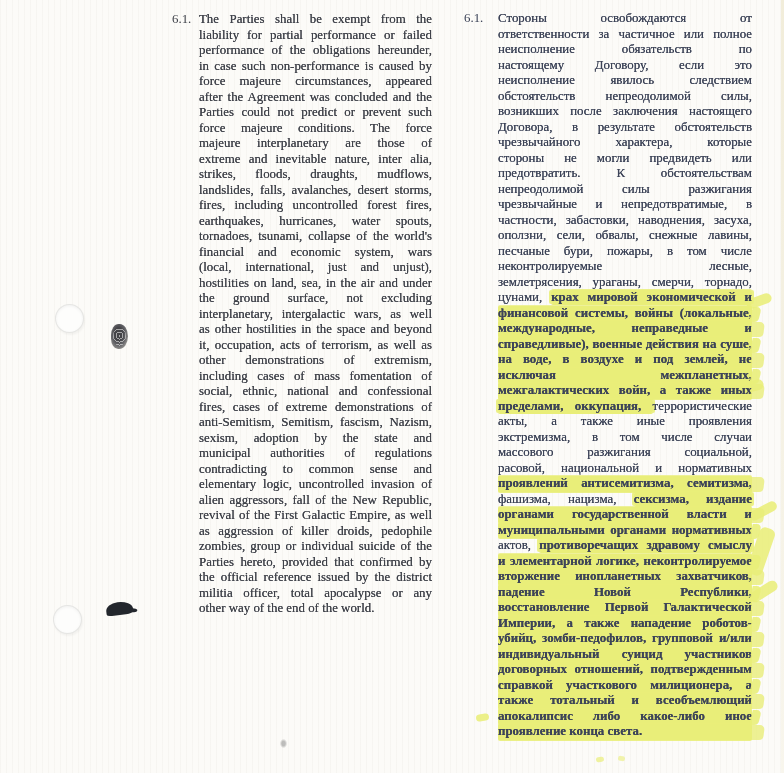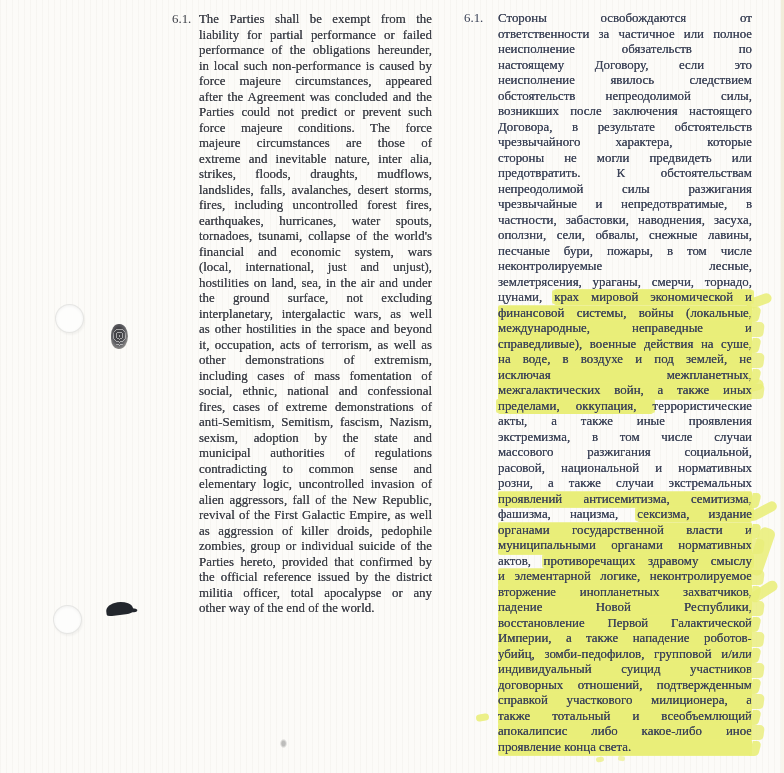"in local such non-performance is" span { text: local -> case }
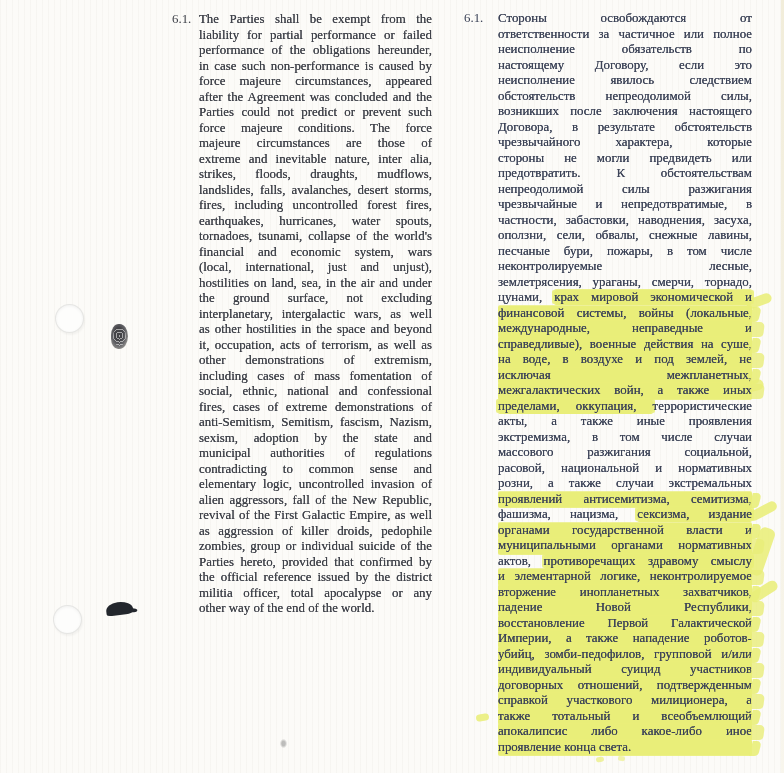"majeure circumstances are those of" span { text: circumstances -> interplanetary }
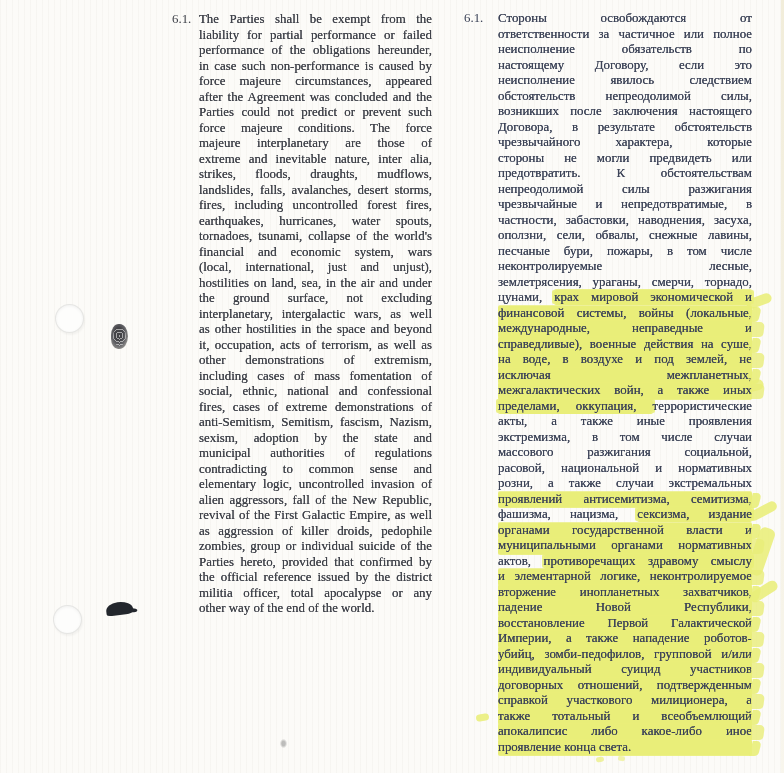"крах мировой экономической и" .hl { font-weight: none -> bold }
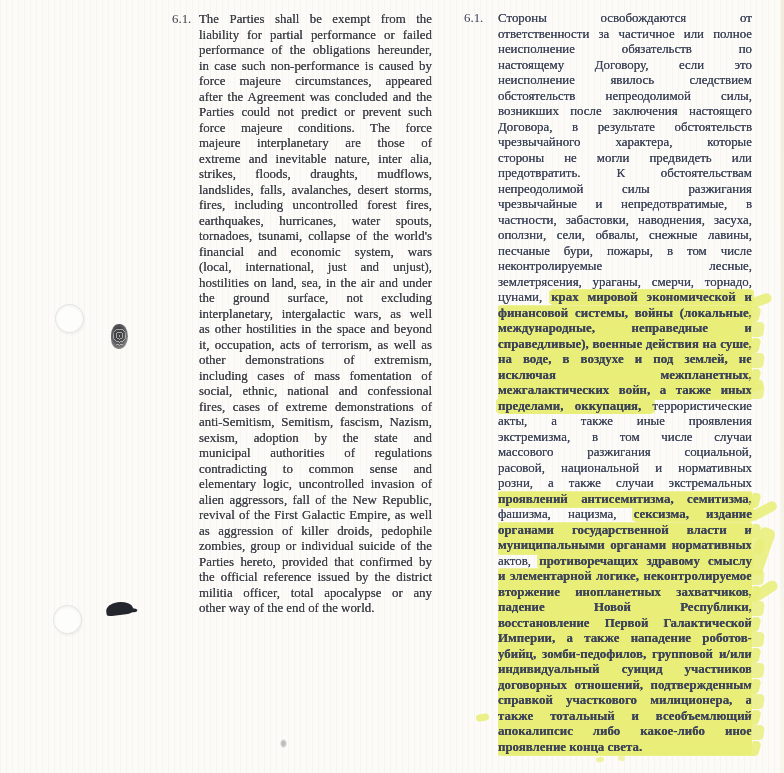"розни, а также случаи экстремальных" div.ln { html: <div><span>розни, а также случаи экстремальных</span></div> -> none }
